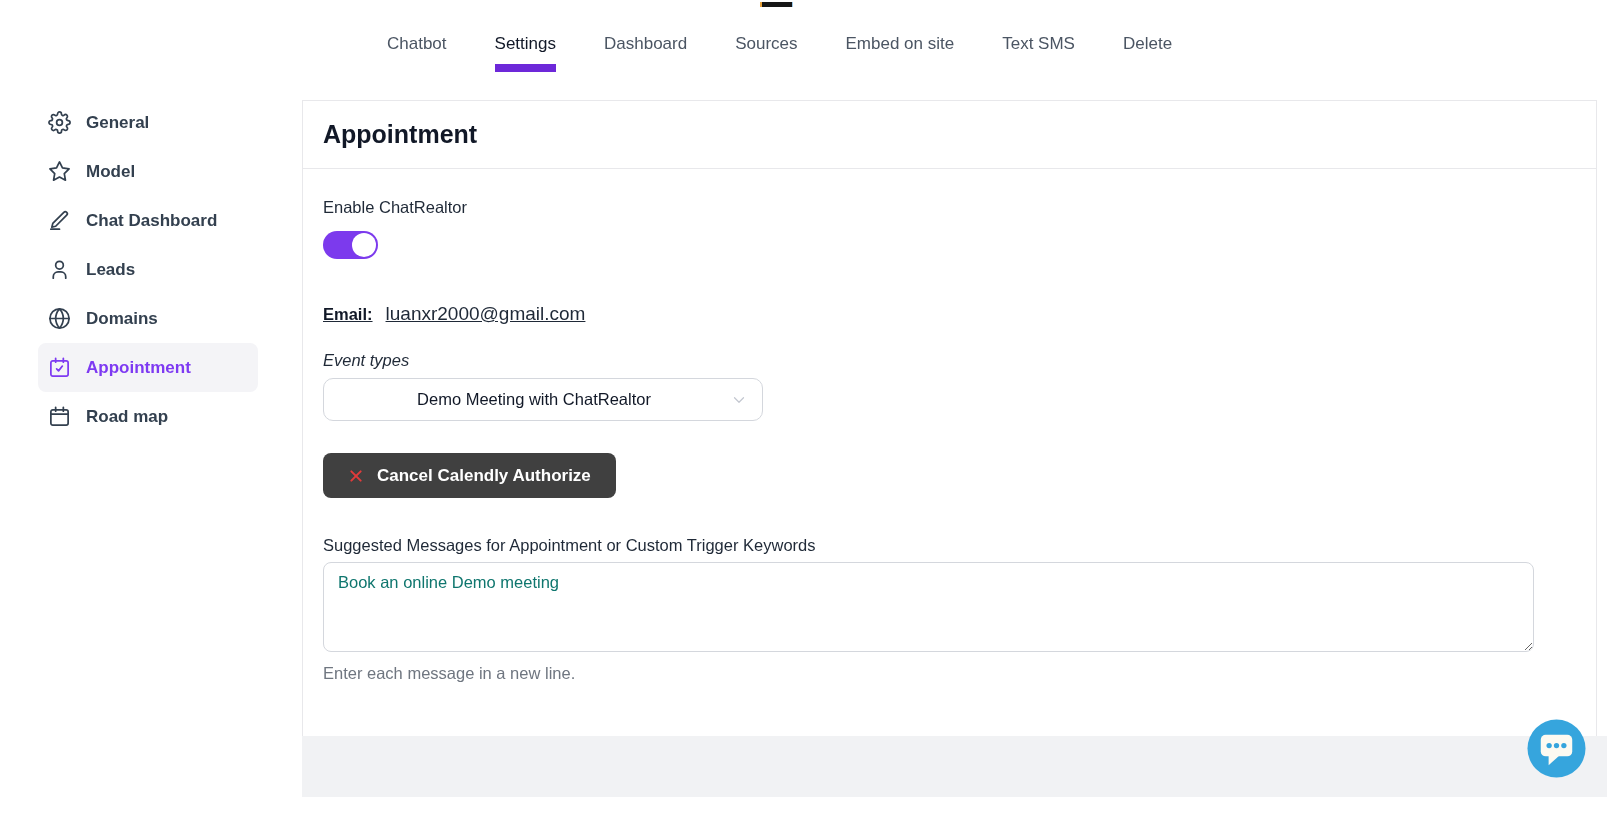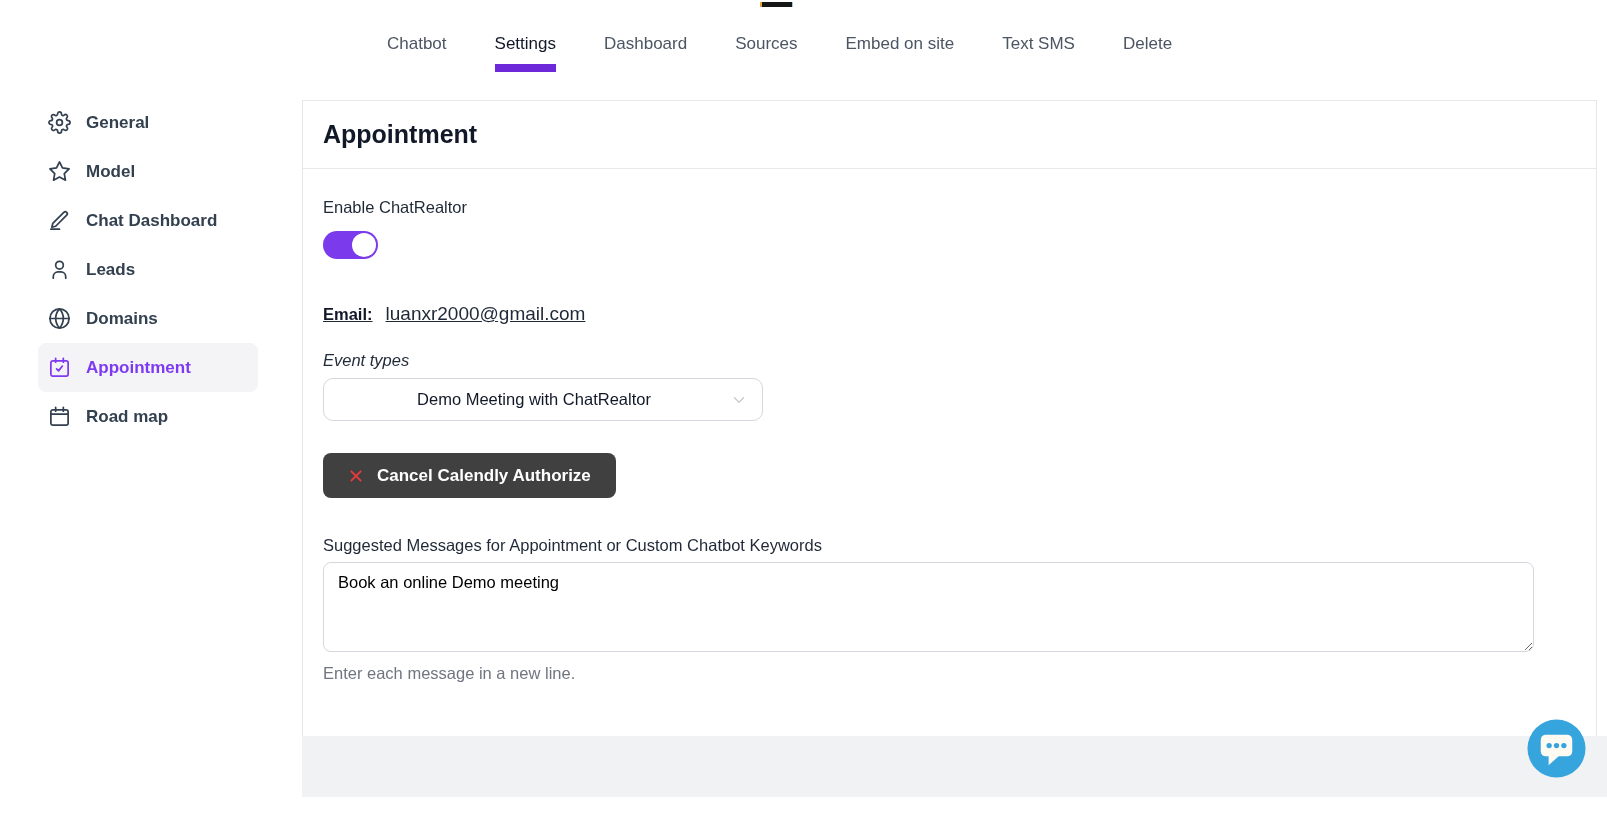"Suggested Messages for Appointment or" div.field-label { text: Chatbot -> Trigger }
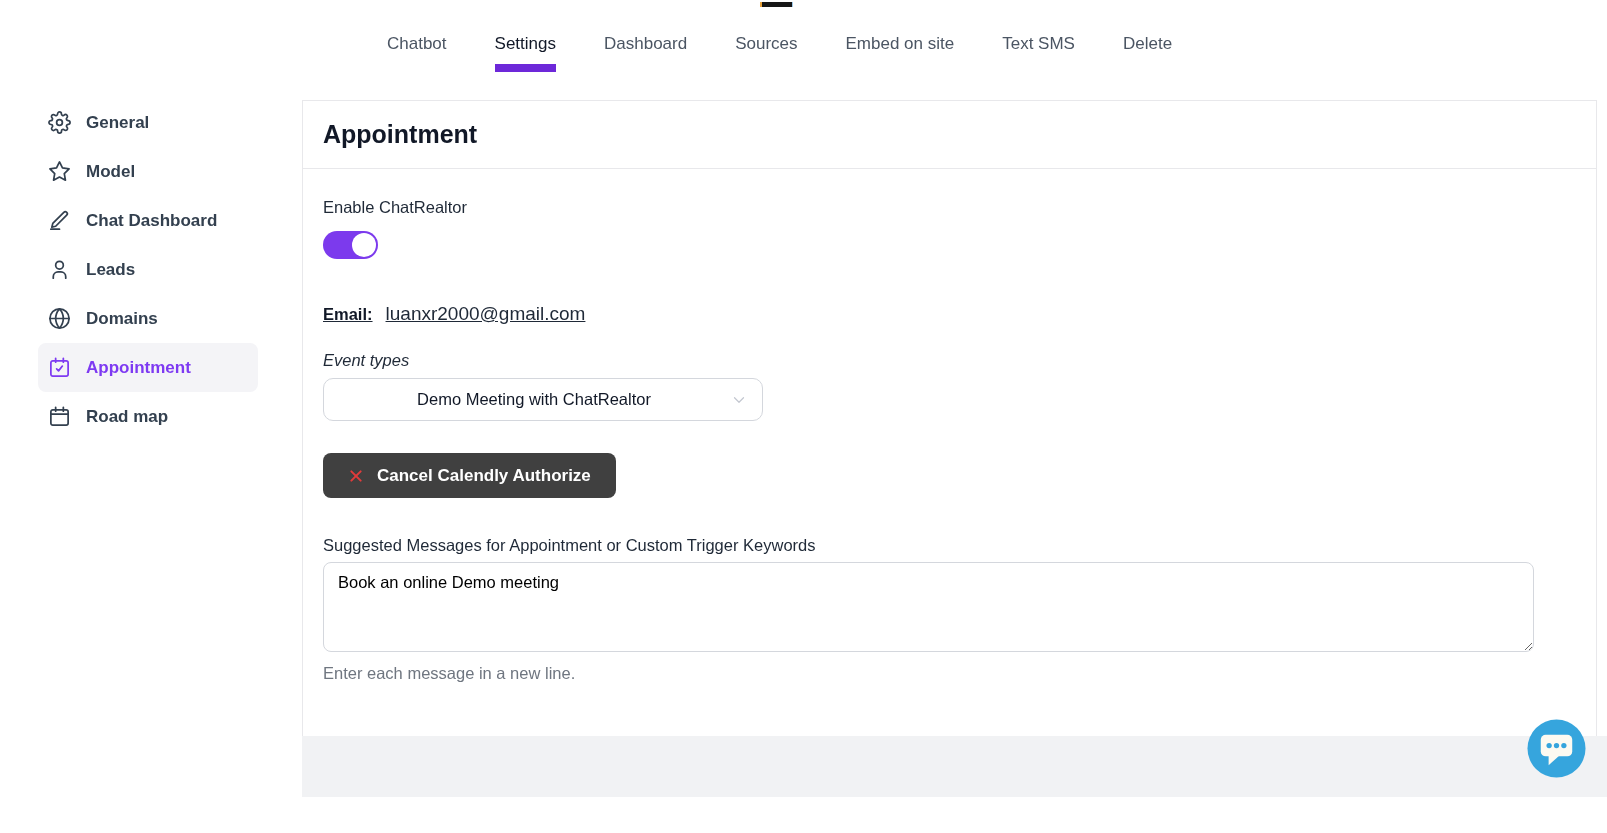"Book an online Demo meeting" textarea.suggested { color: #000000 -> #0f766e }
